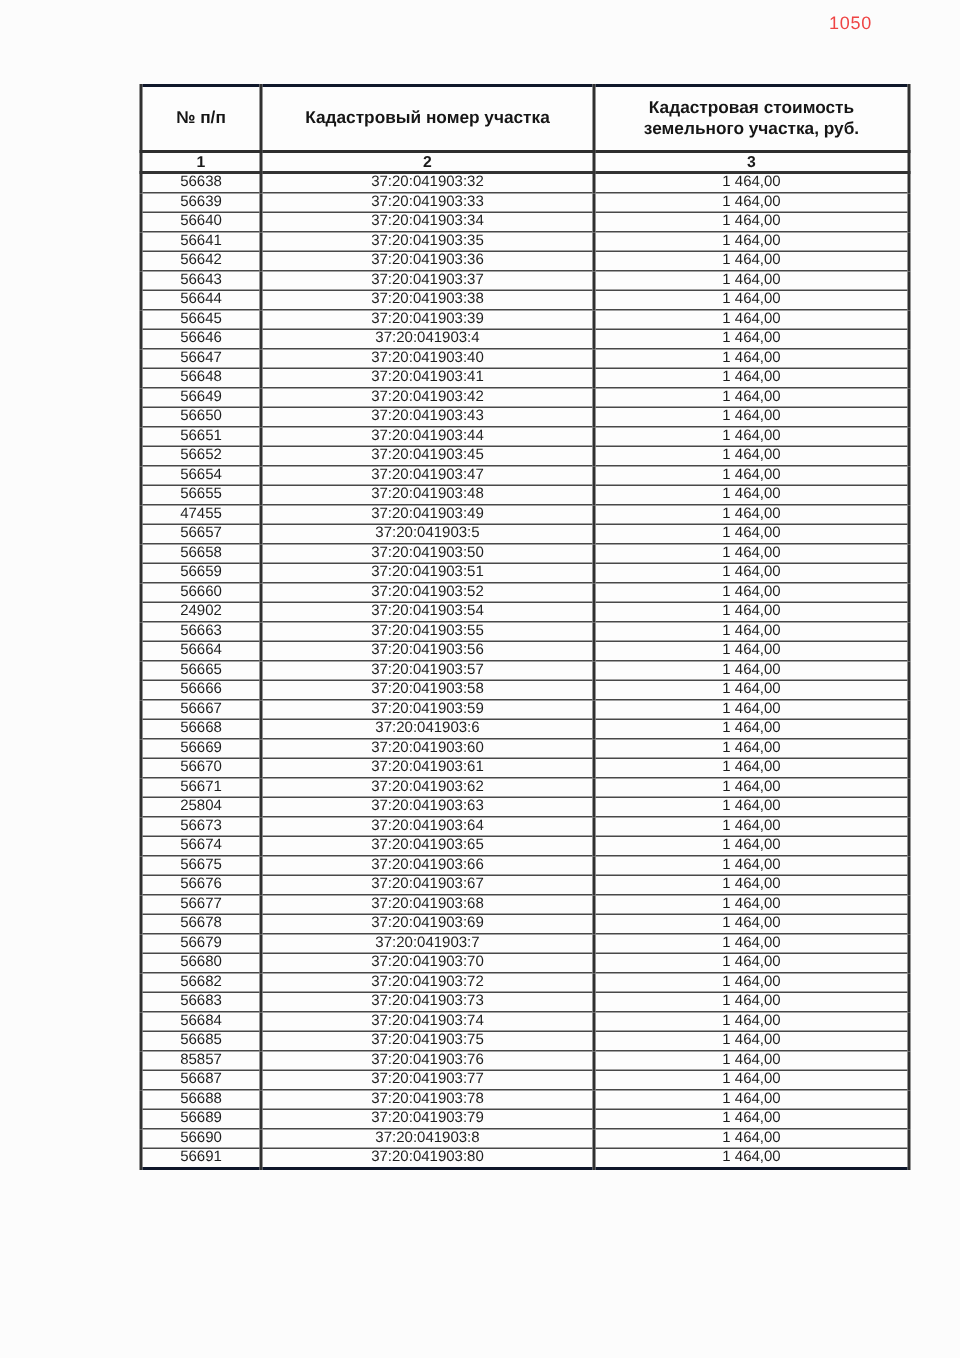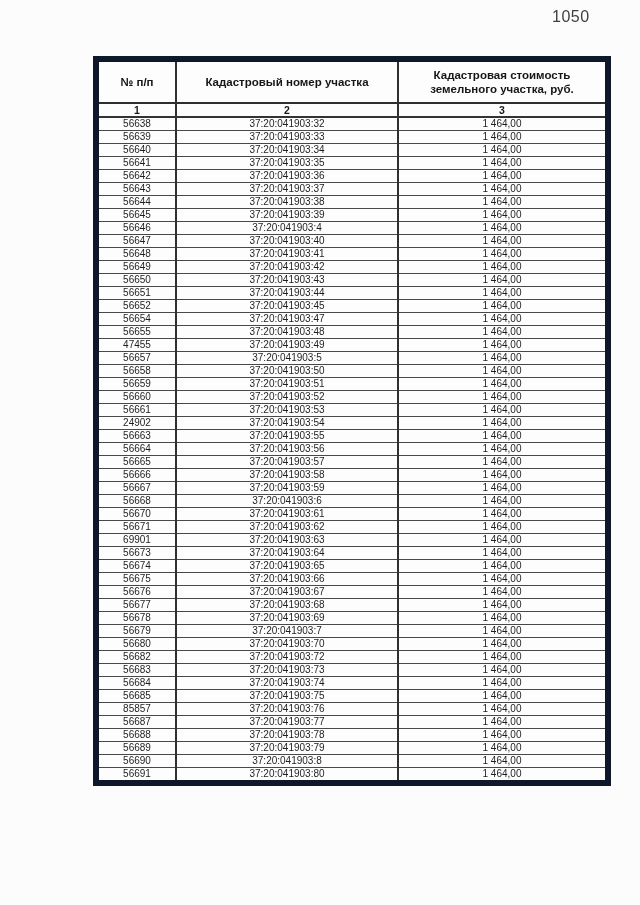"1050" .page-number { color: #404040 -> #ef4444; font-size: 16px -> 12px; text-align: none -> center }
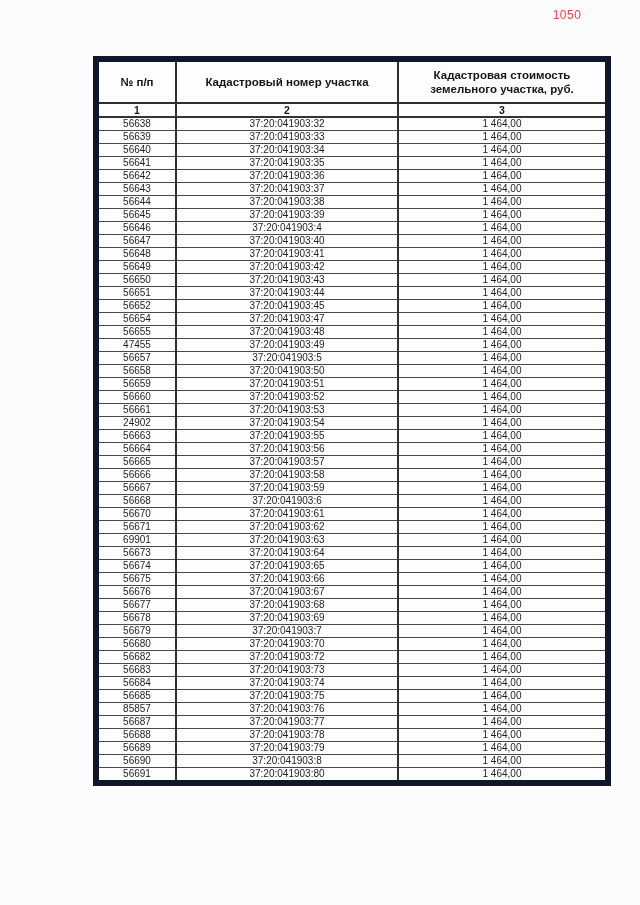"№ п/п" table.cadastre { border: 6px solid #0f172a -> 2px solid #0f172a }
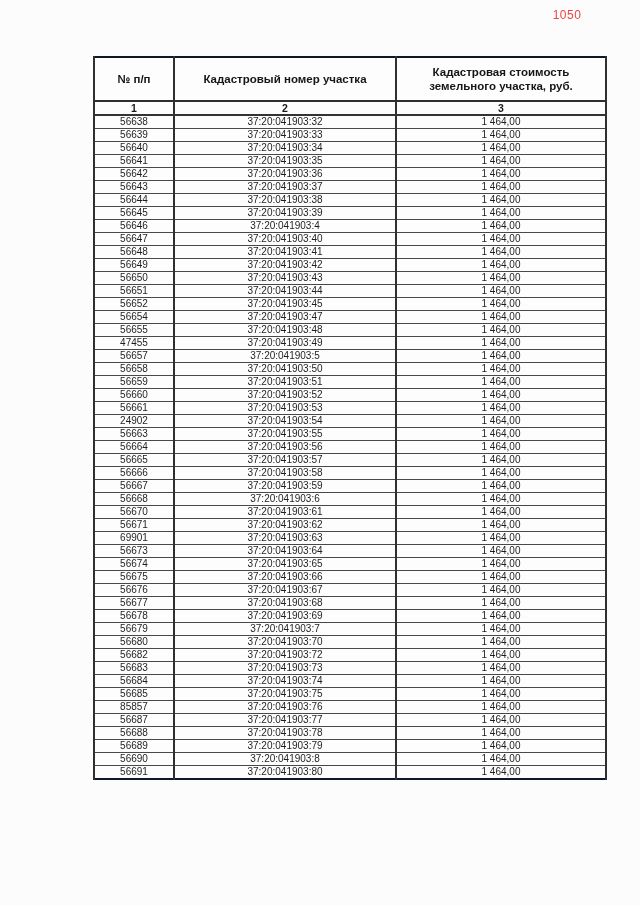"56661" tr { html: <tr> <td>56661</td> <td>37:20:041903:53</td> <td>1 464,00</td> </tr> -> none }
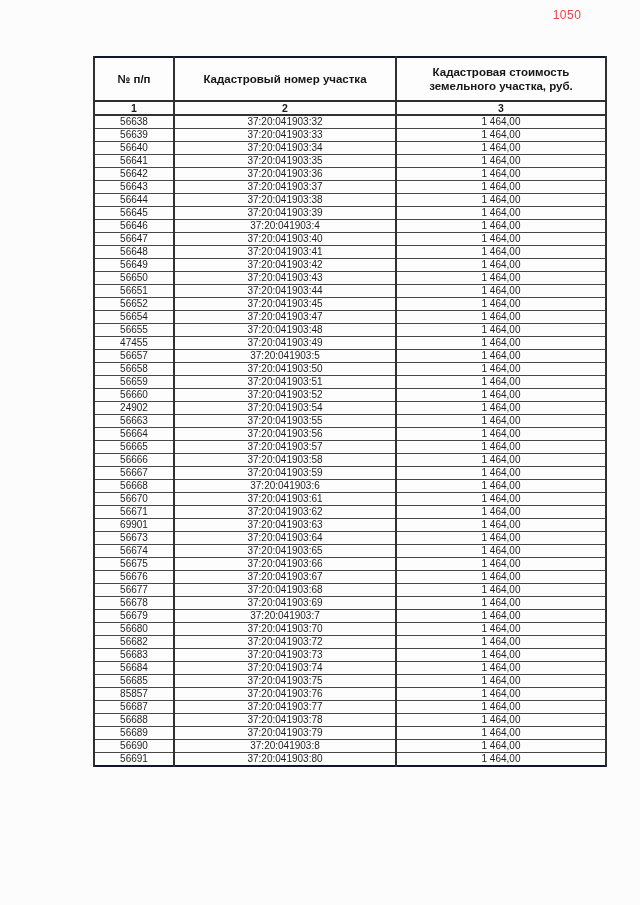"56669" tr { html: none -> <tr> <td>56669</td> <td>37:20:041903:60</td> <td>1 464,00</td> </tr> }
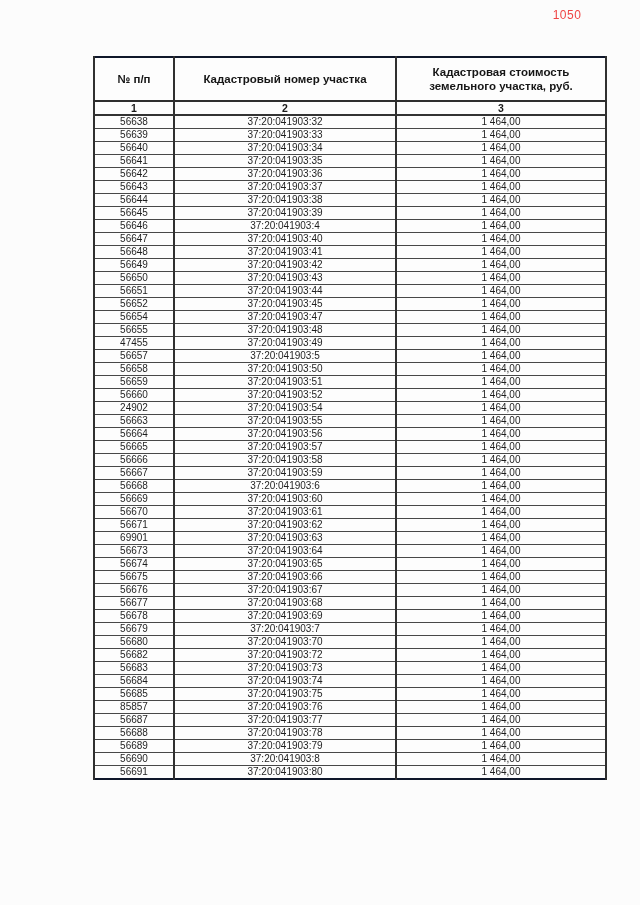"69901" td { text: 69901 -> 25804 }
